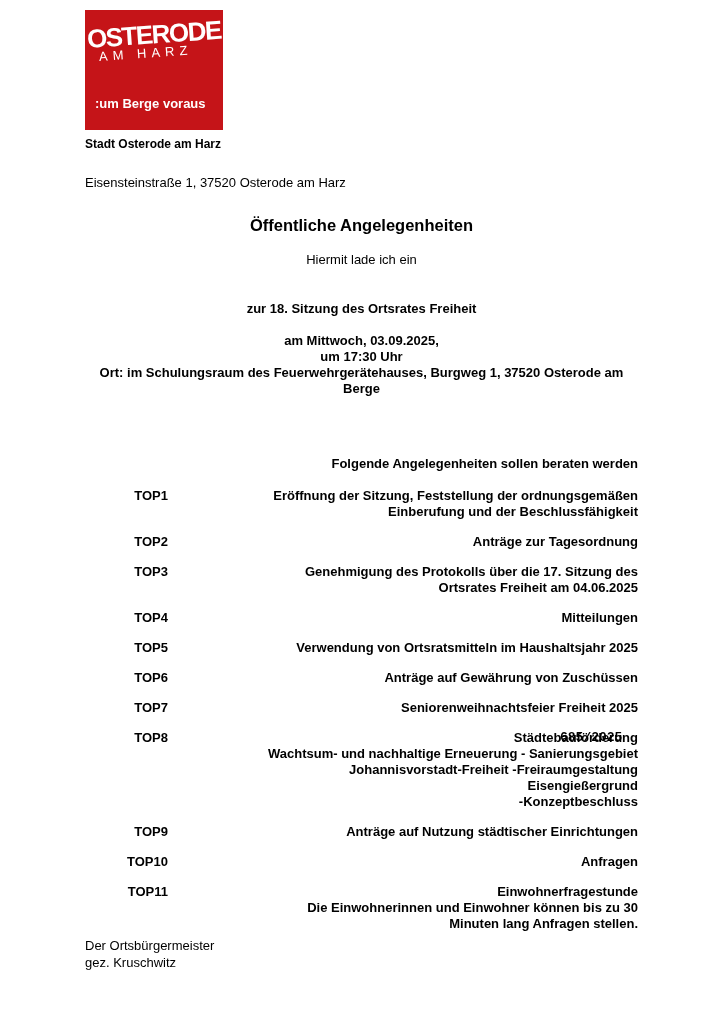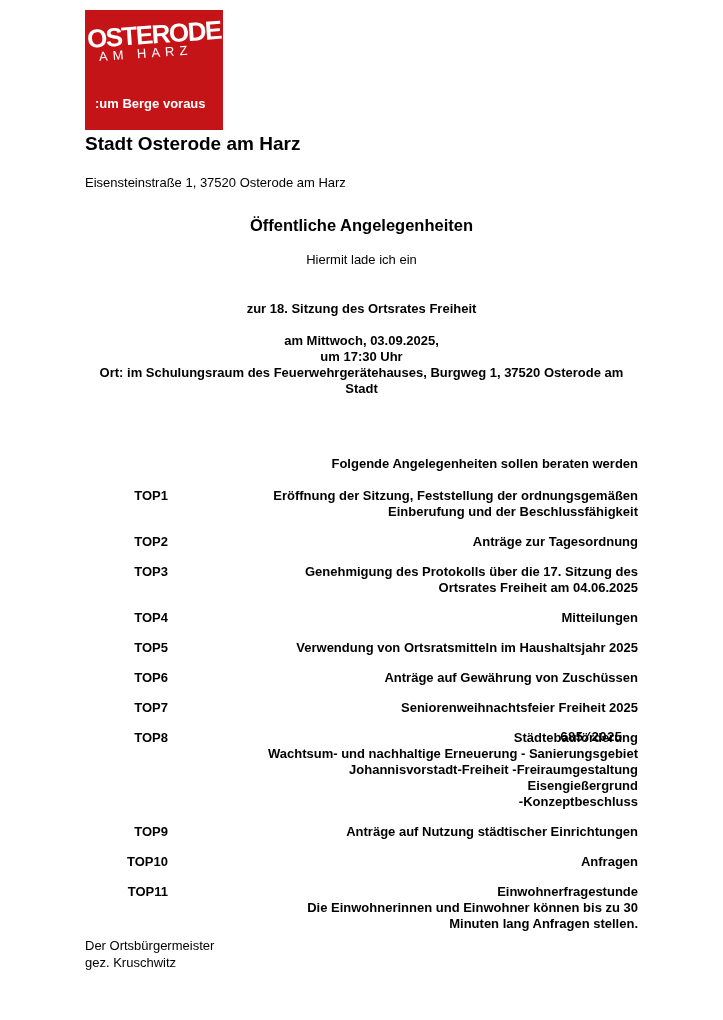"Stadt Osterode am Harz" .org { font-size: 19px -> 12px }
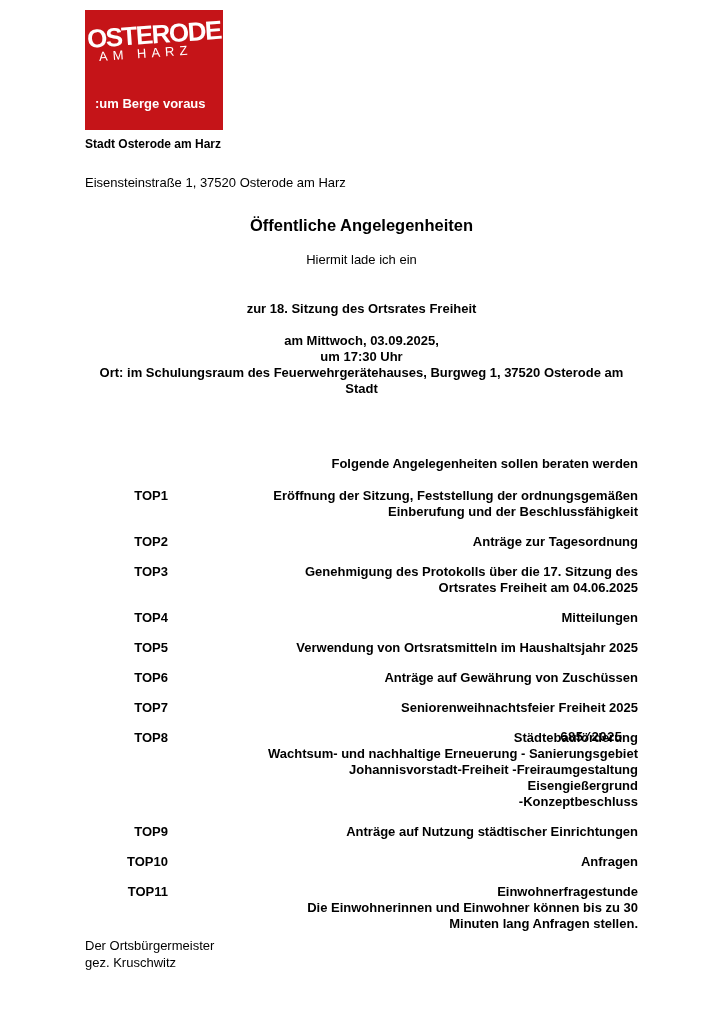"Stadt" div { text: Stadt -> Berge }
